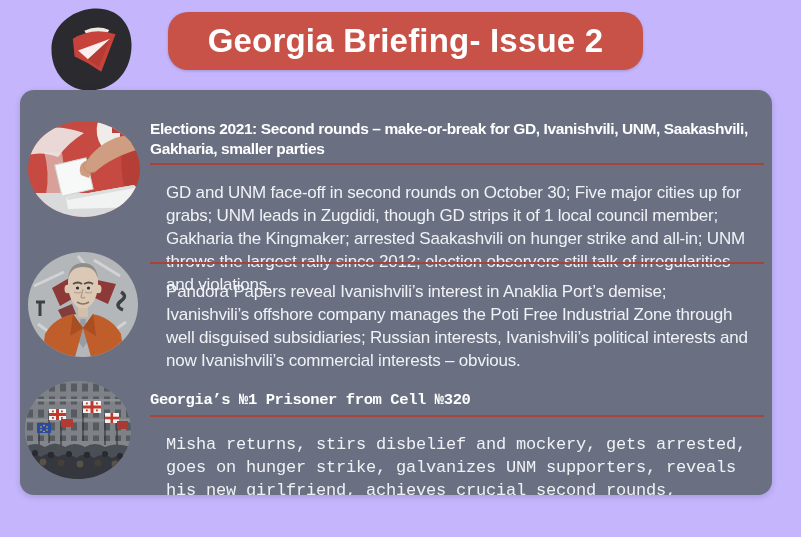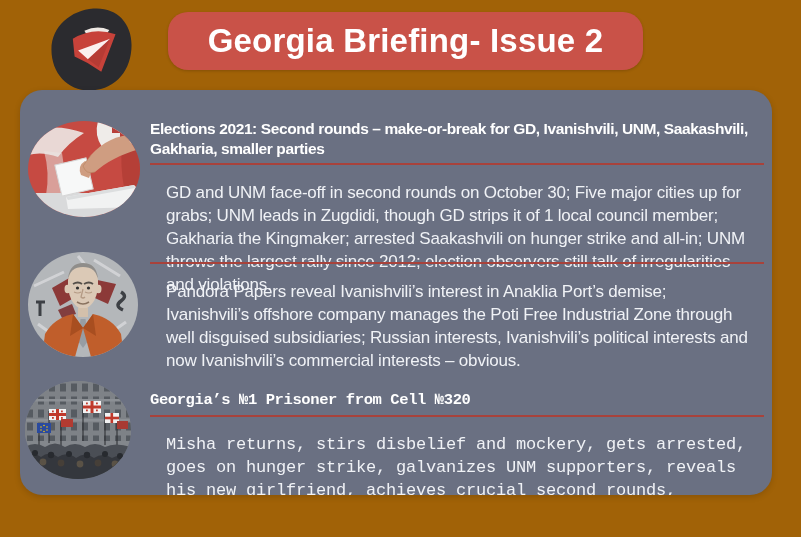"Georgia Briefing- Issue 2" .page { background: #a16207 -> #c4b5fd }
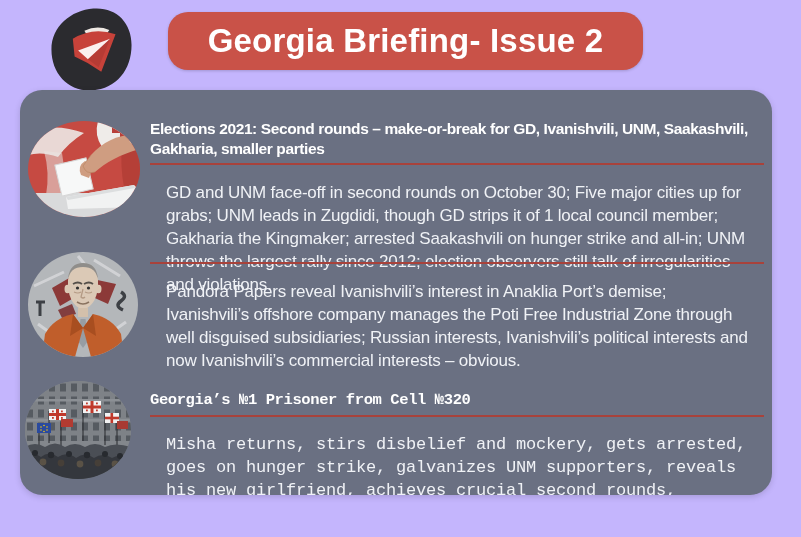"Elections 2021: Second rounds –" .card { border-radius: 22px -> 14px }
